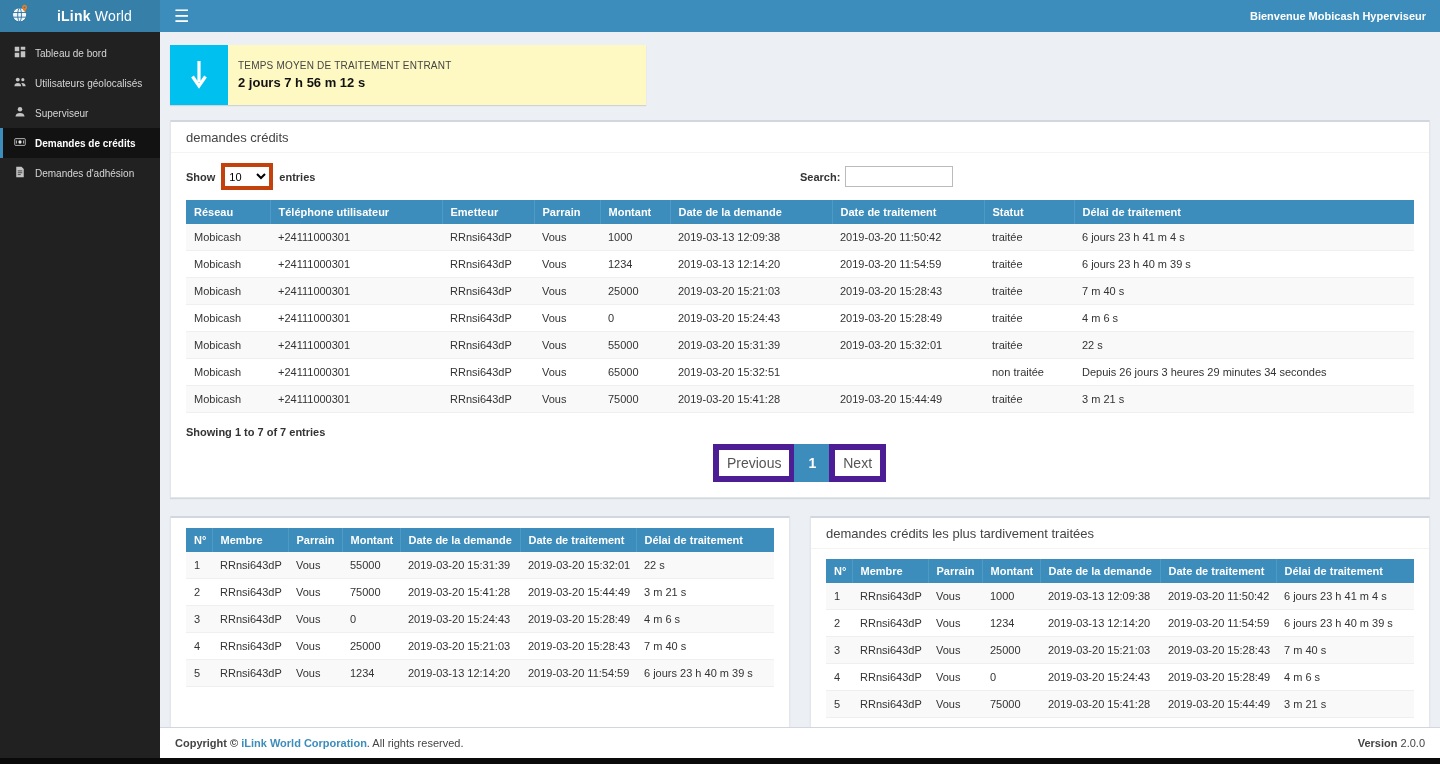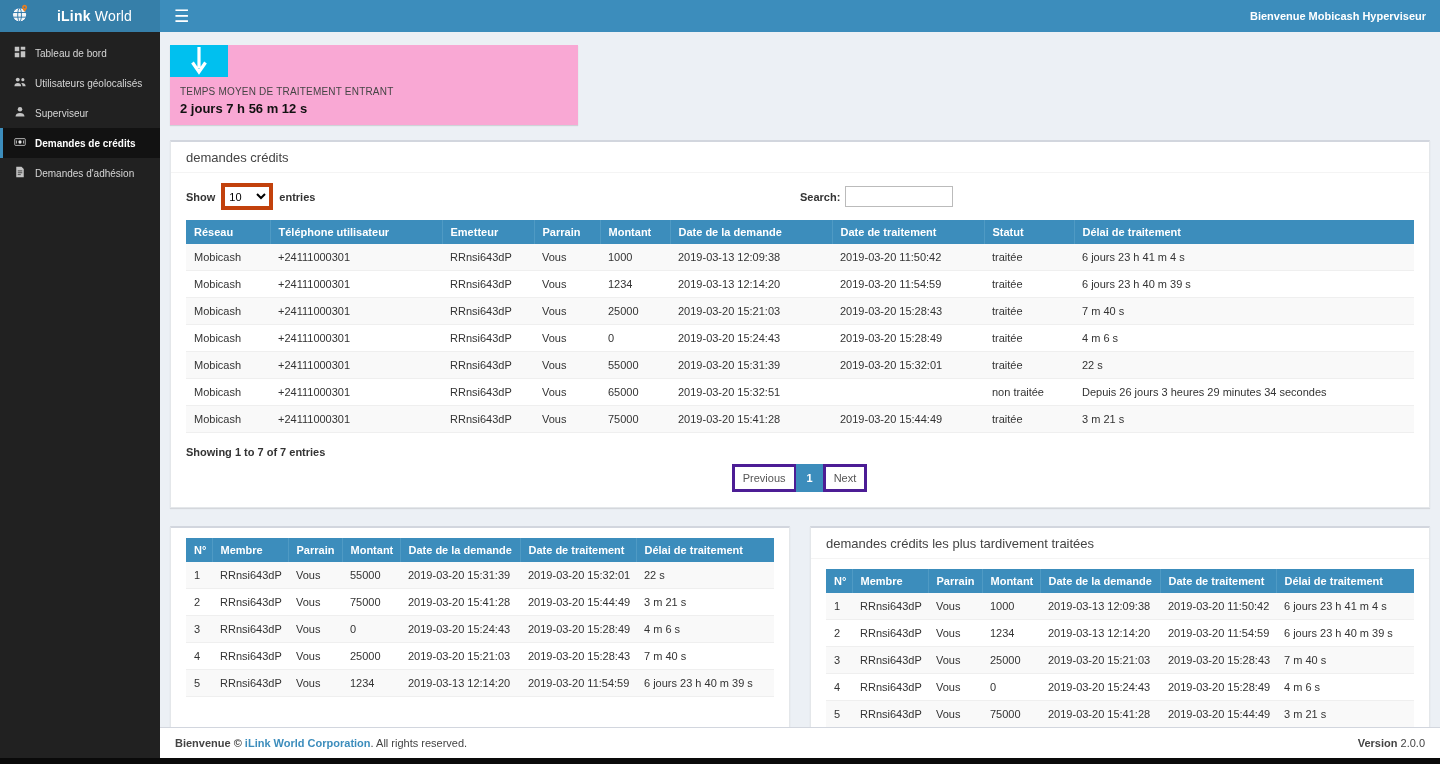"TEMPS MOYEN DE TRAITEMENT ENTRANT" .info-box { background: #f9a8d4 -> #fef9c3; flex-direction: column -> none; width: 408px -> 476px }
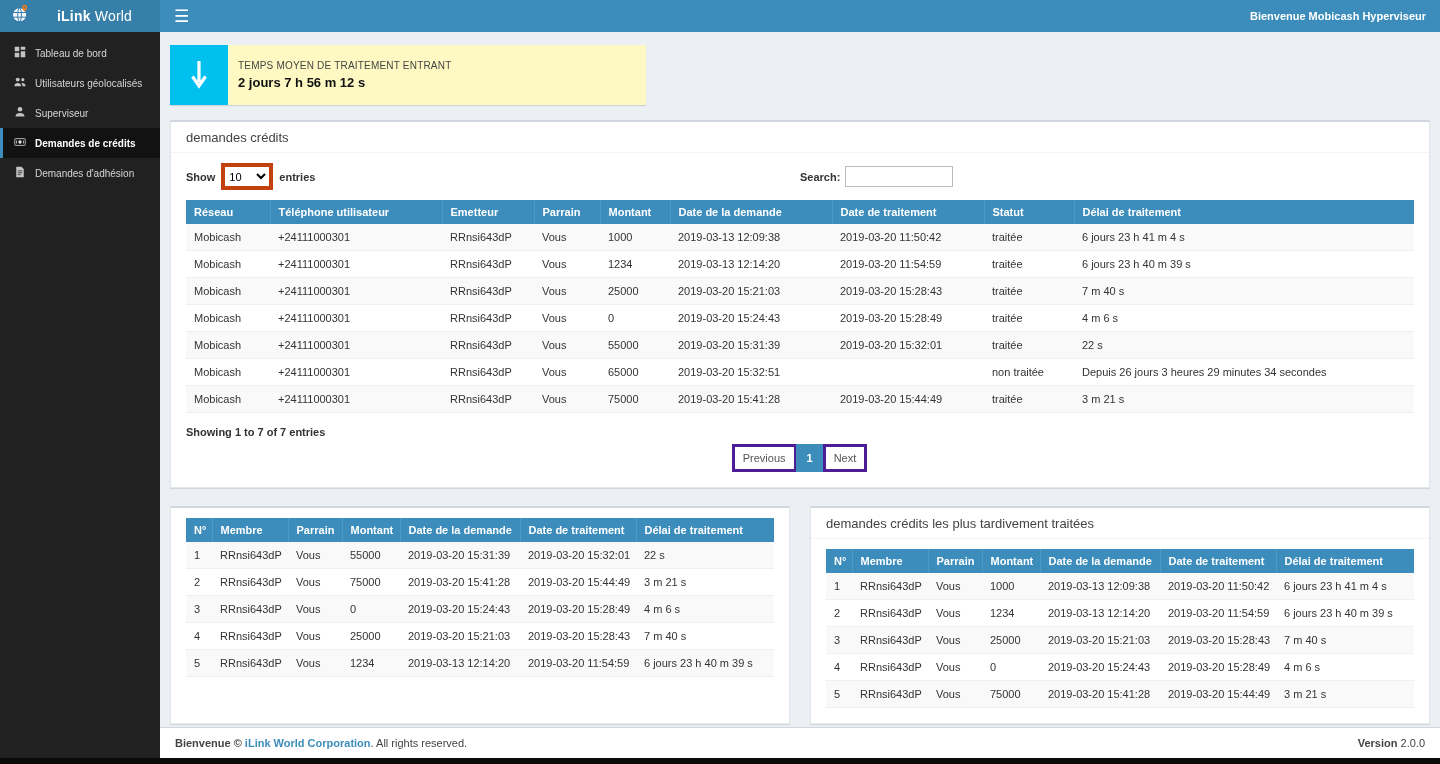"Previous" .pg-btn { border: 3px solid #4c1d95 -> 6px solid #4c1d95; font-size: 11px -> 14px }
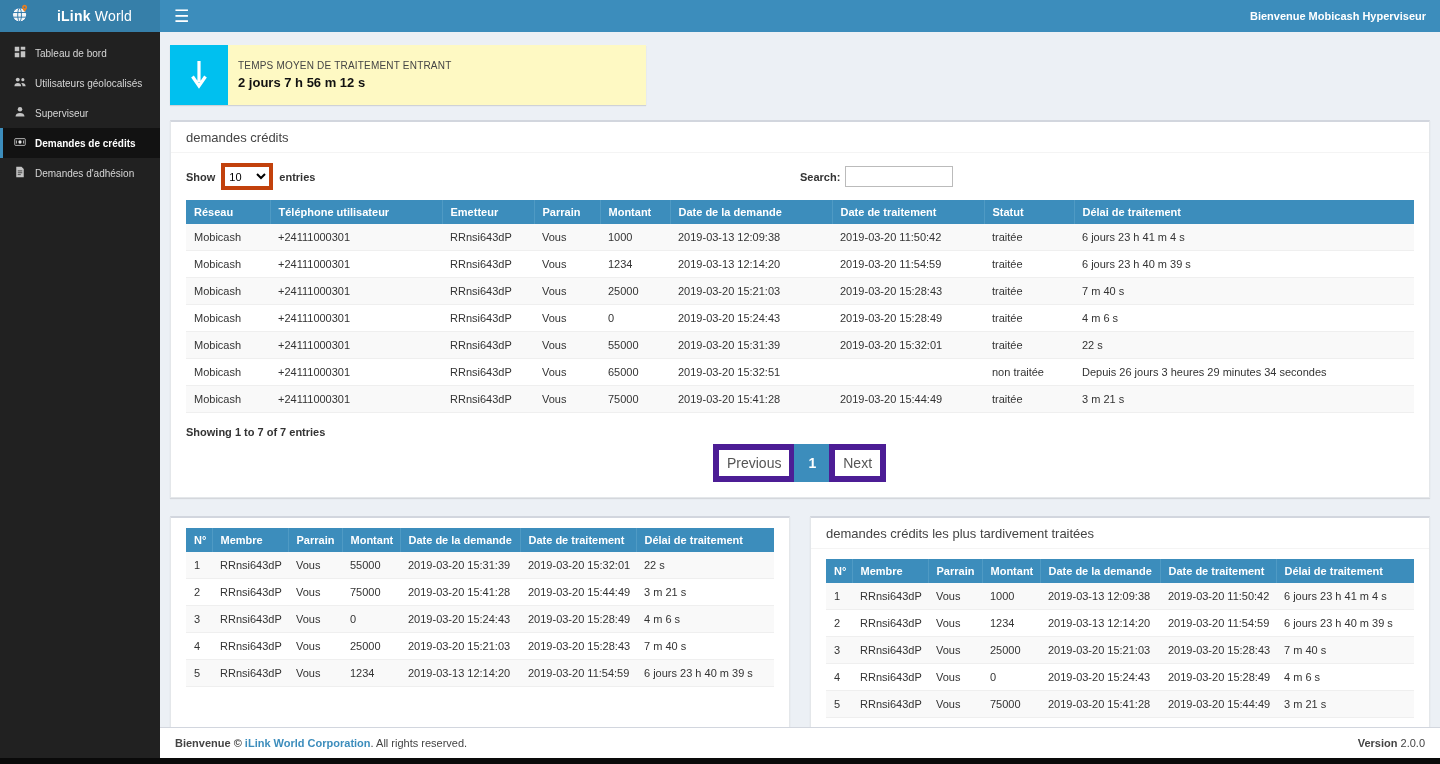"Bienvenue ©" b { text: Bienvenue -> Copyright }
